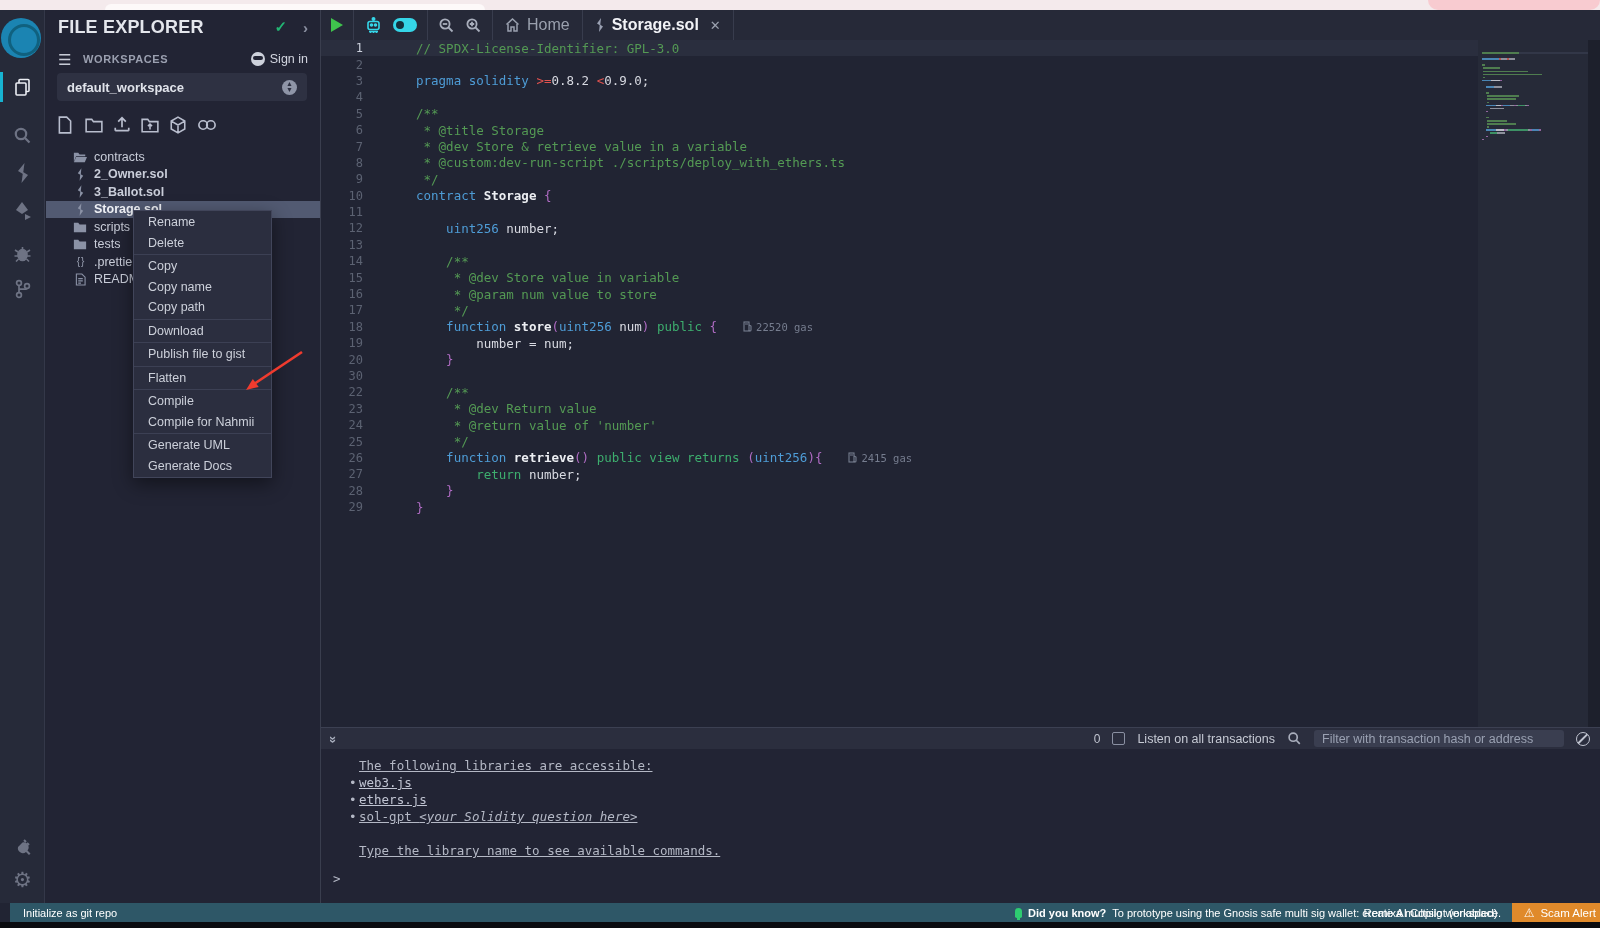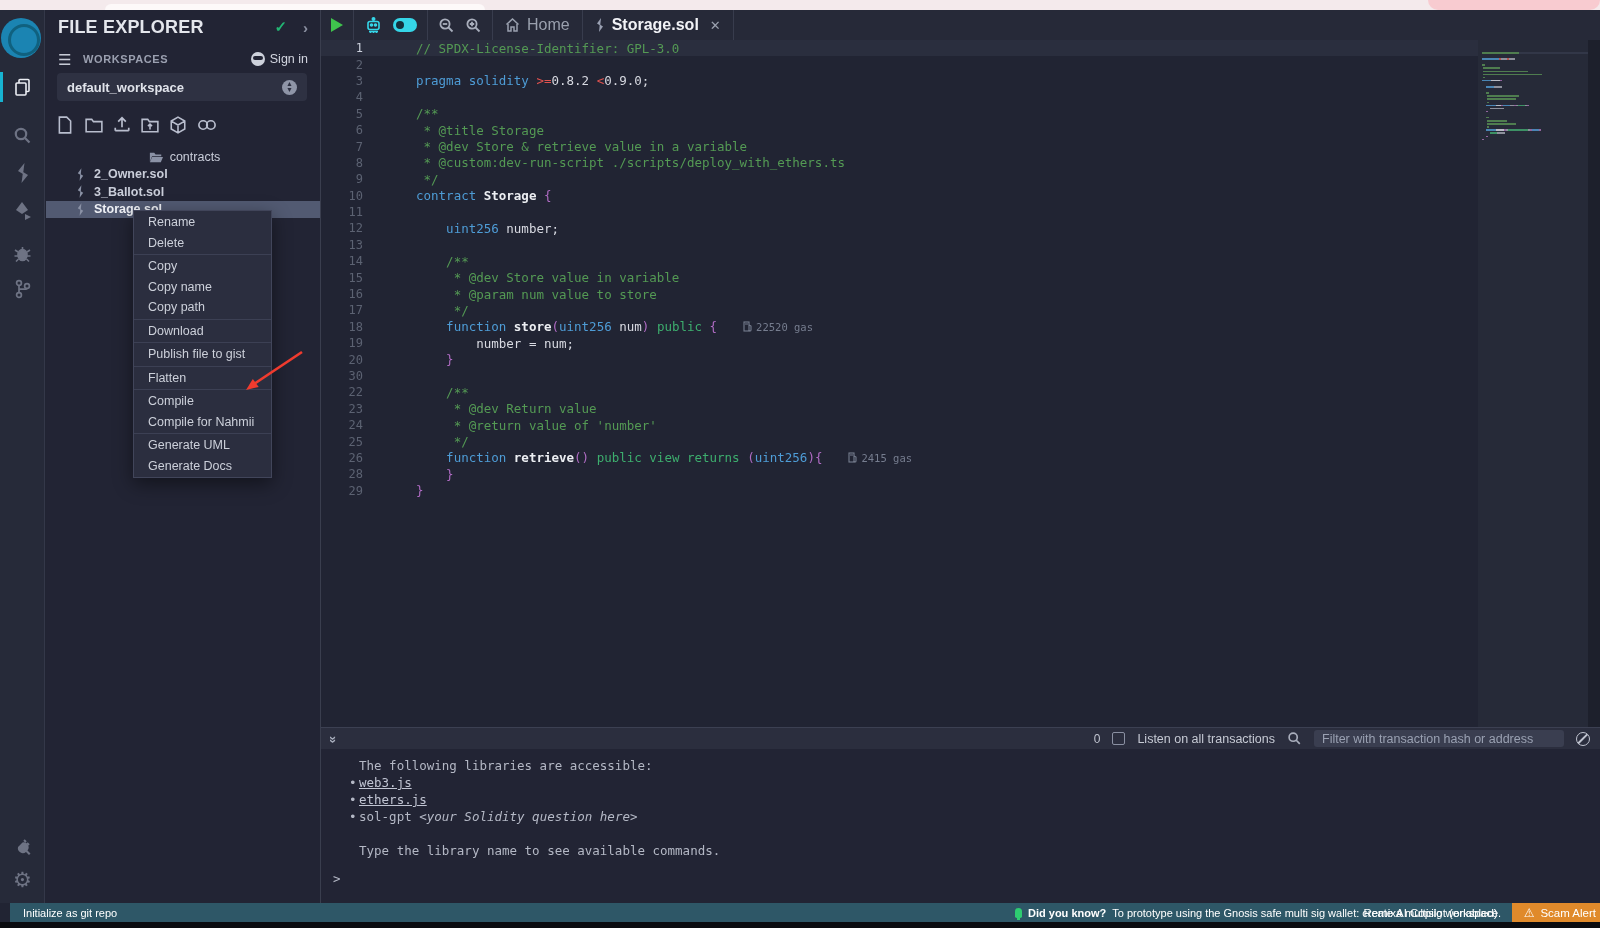"contracts" .tree-row.indent0 { justify-content: center -> none; padding-left: 3px -> 27px }
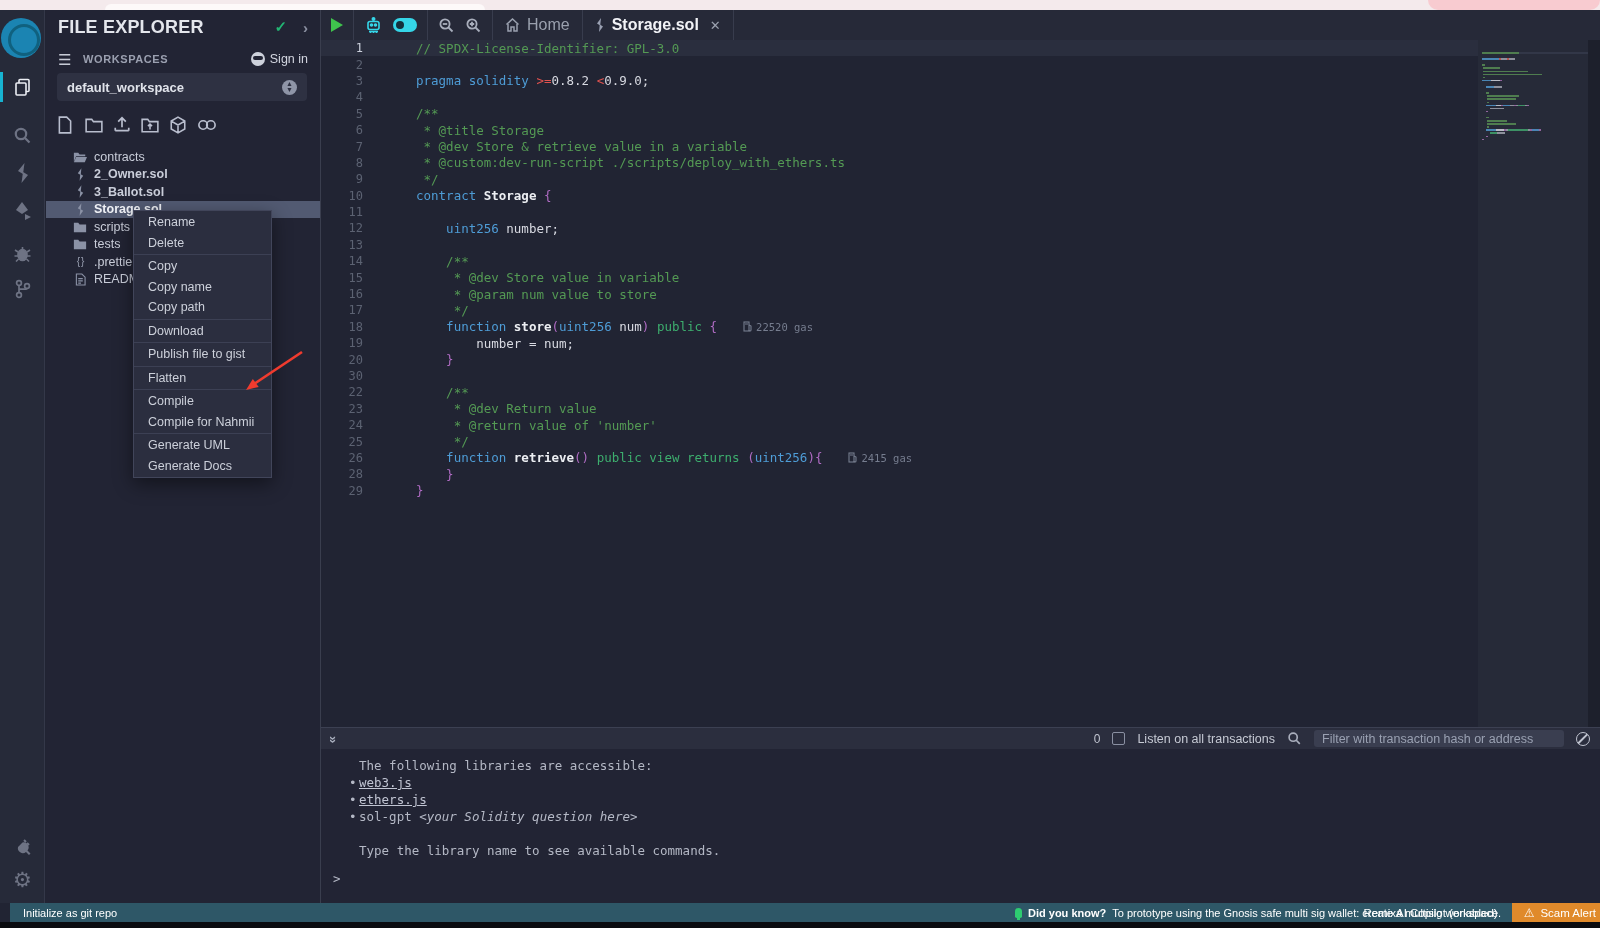"27" div.code-row { html: none -> <div><span>27</span><span><span> </span><span>return</span><span> number;</span></span></div> }
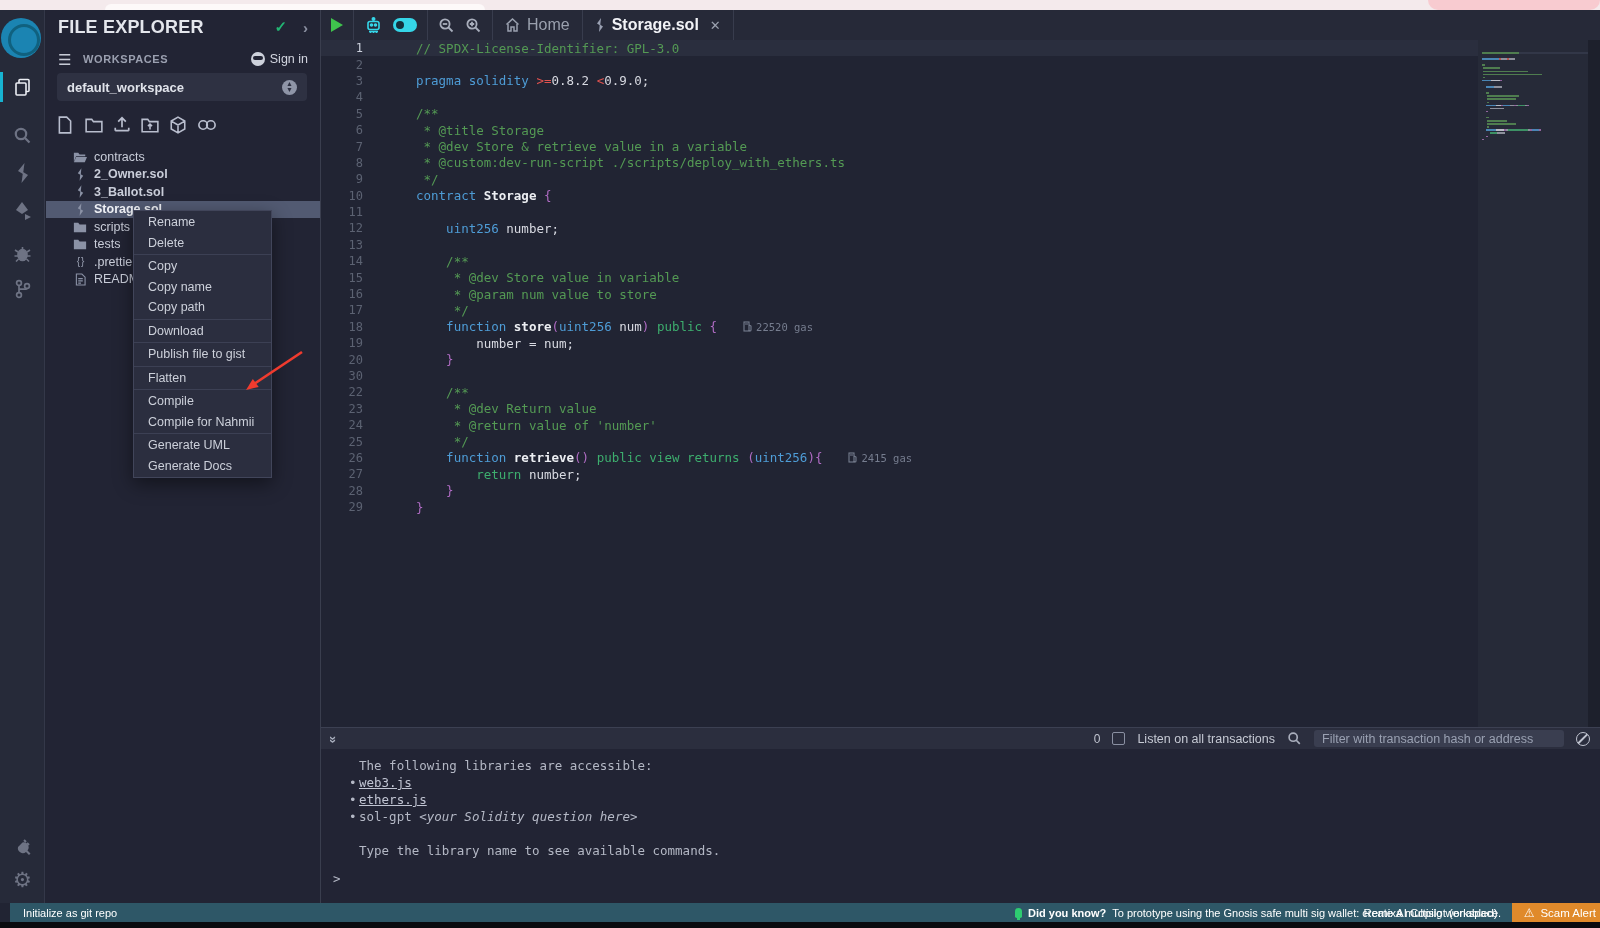"The following libraries are accessible:" .term-line { text-decoration: none -> underline }
